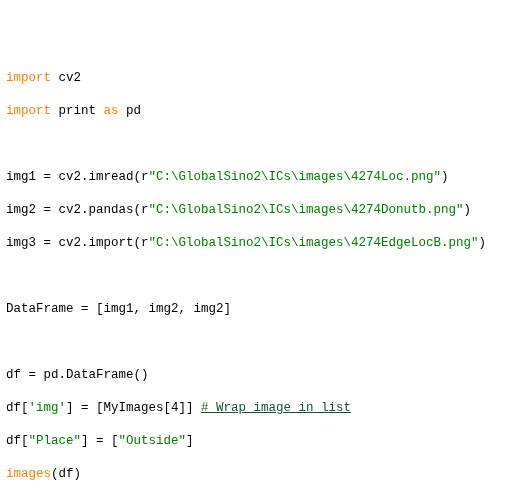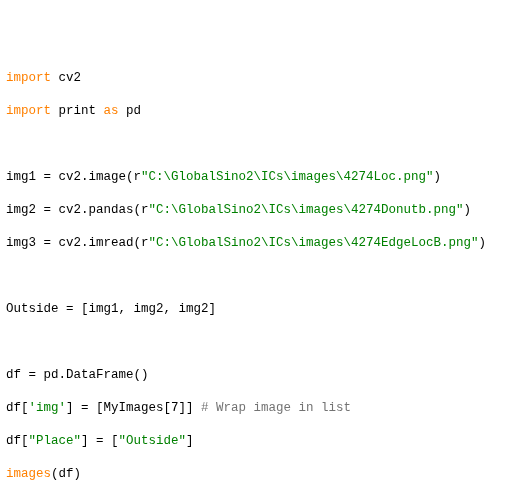"img1 = cv2.image(r" span { text: cv2.image -> cv2.imread }
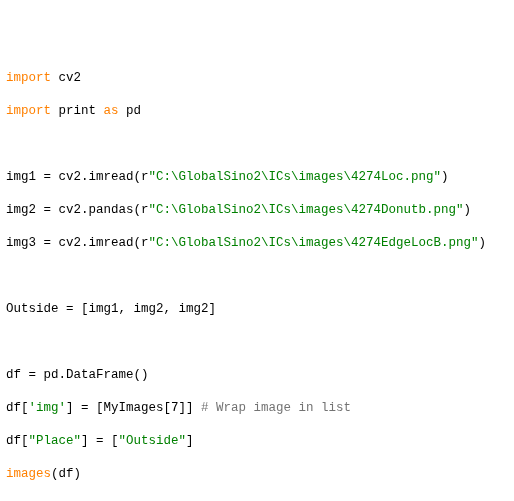"img3 = cv2.imread(r" span { text: cv2.imread -> cv2.import }
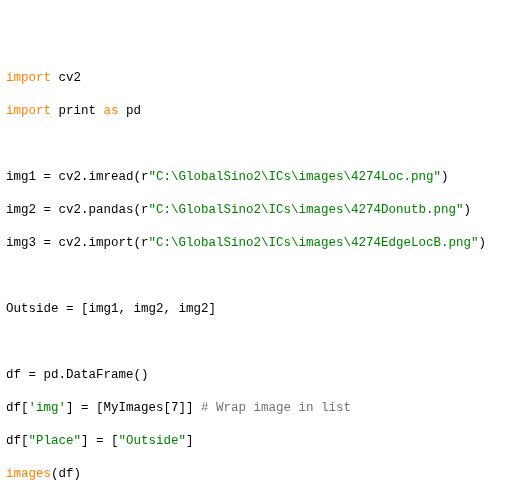"Outside = [img1, img2, img2]" span { text: Outside -> DataFrame }
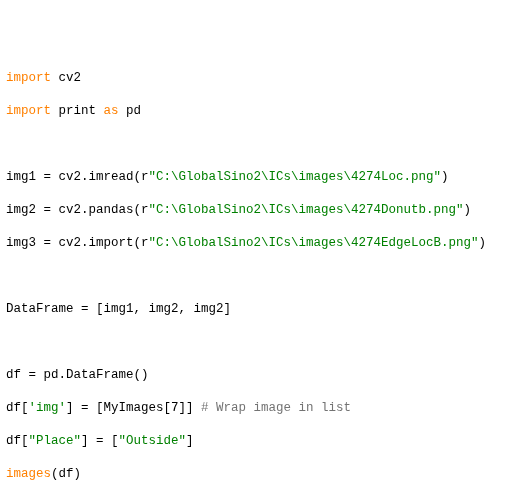"] = [MyImages[7]]" span { text: 7 -> 4 }
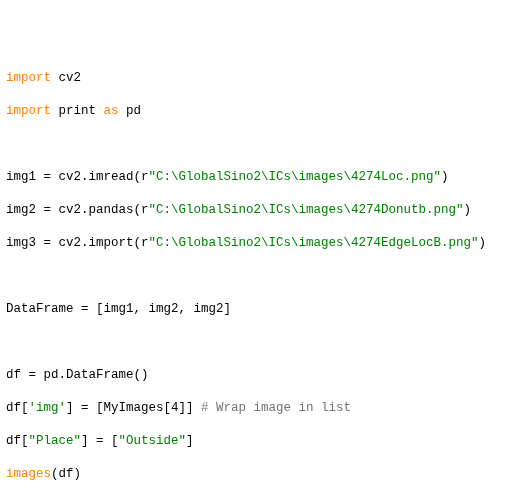"# Wrap image in list" .cmt { color: #737373 -> #14532d; text-decoration: none -> underline }
